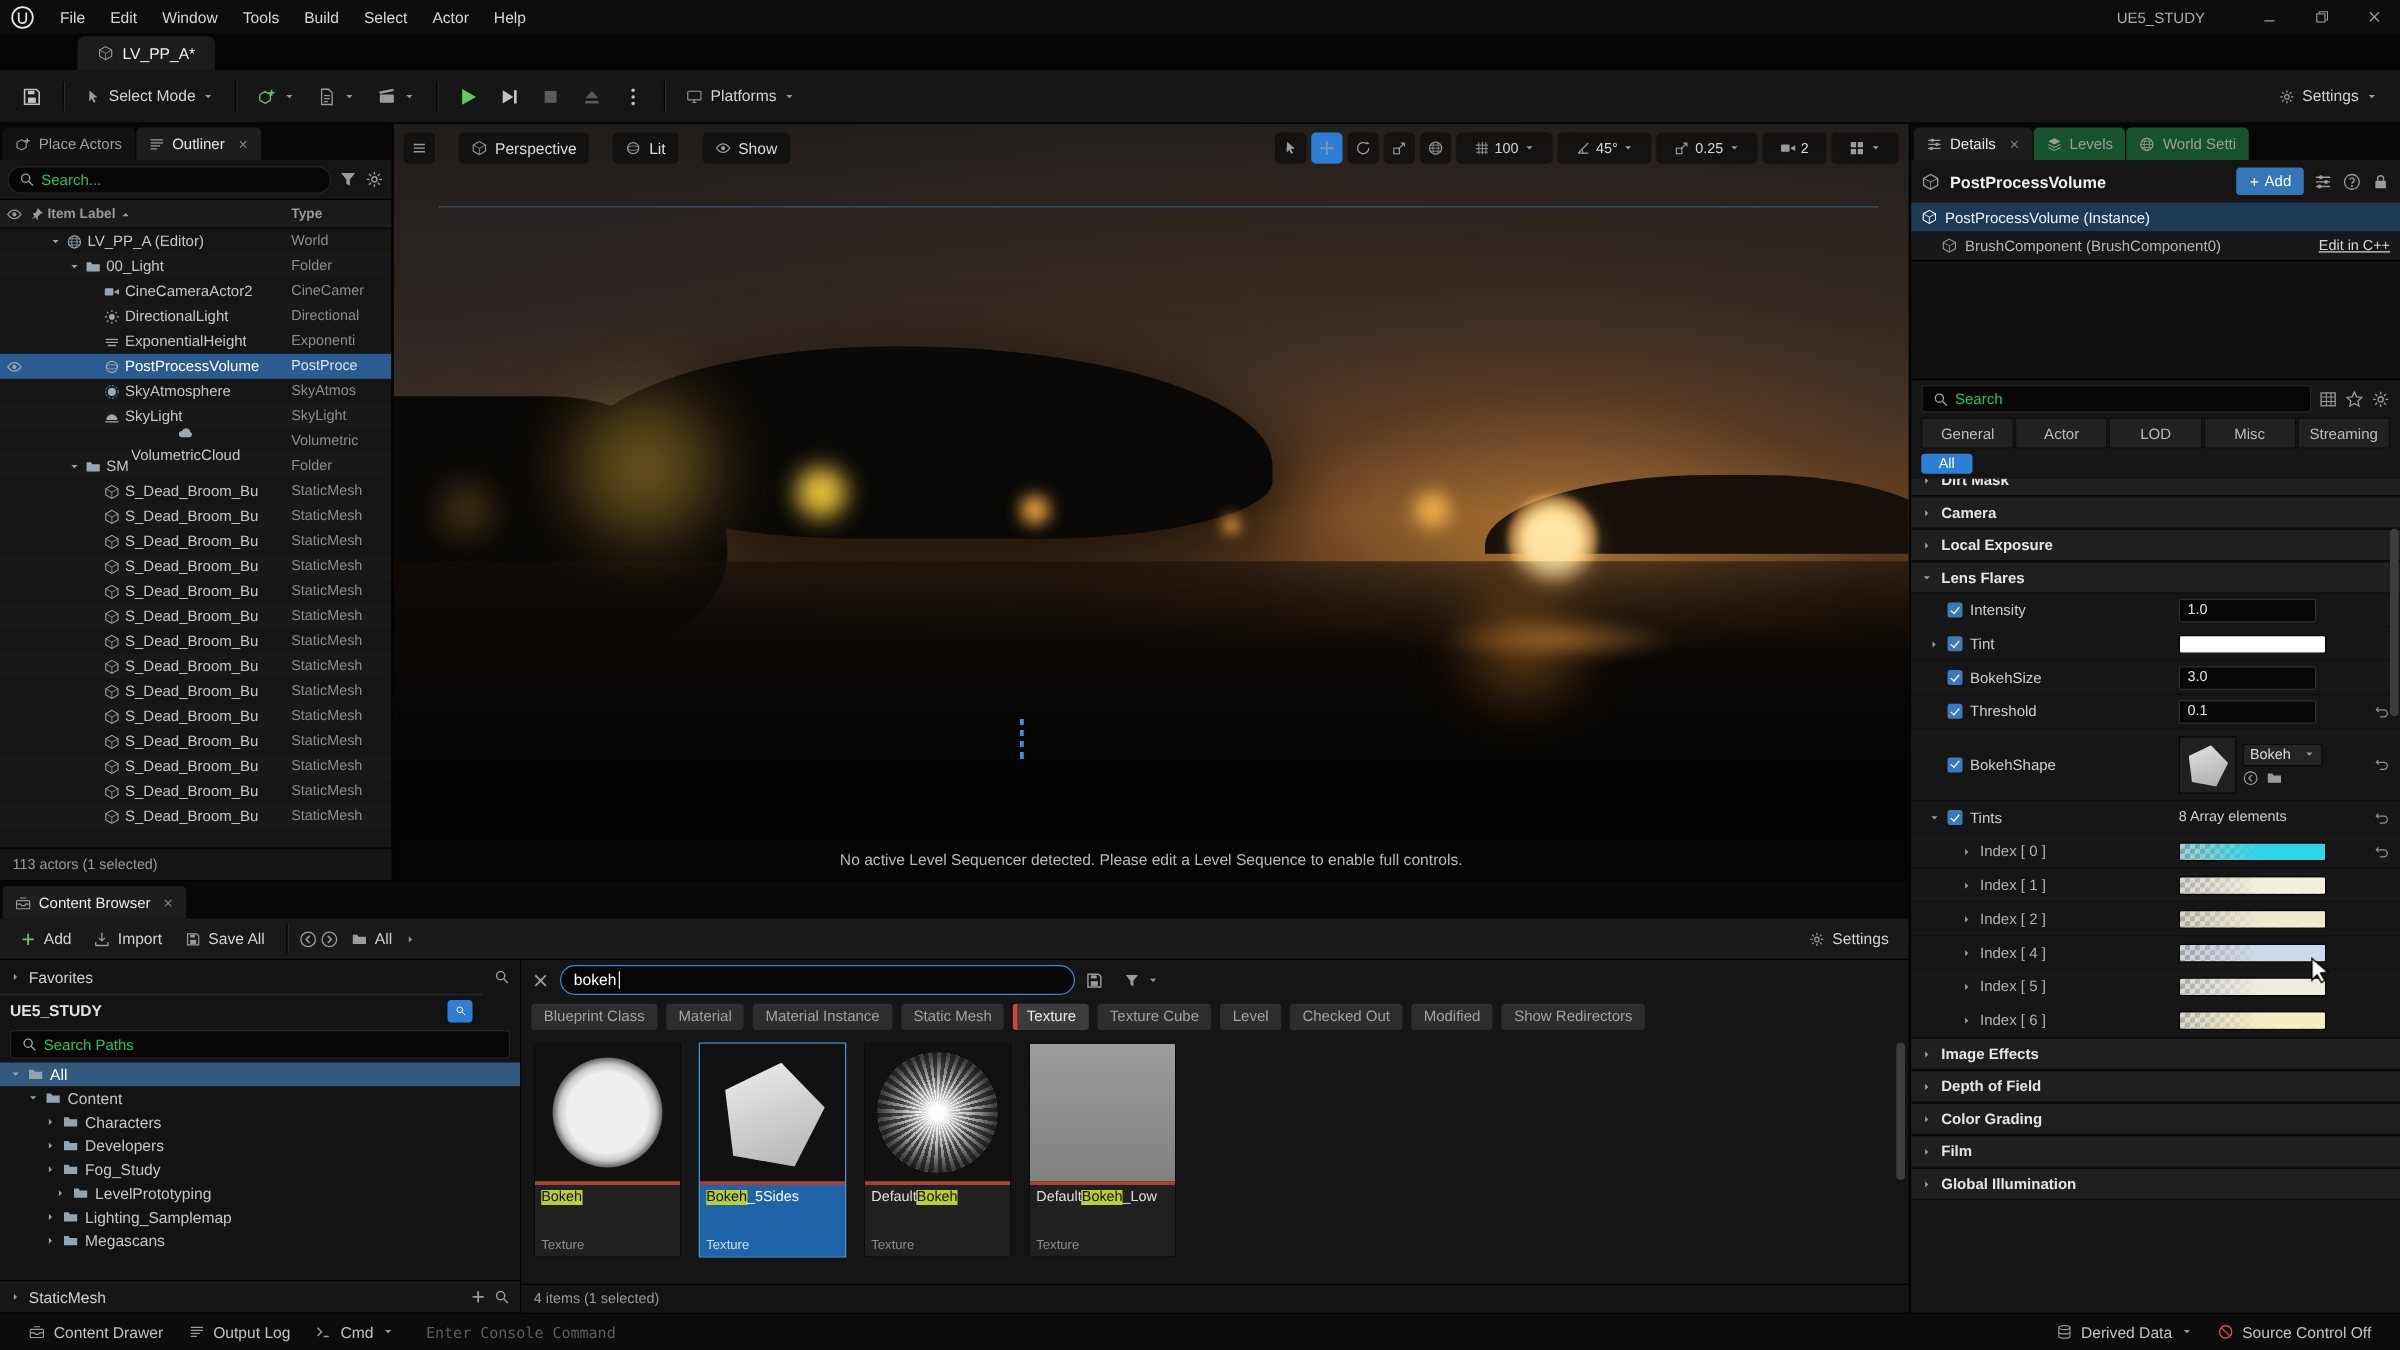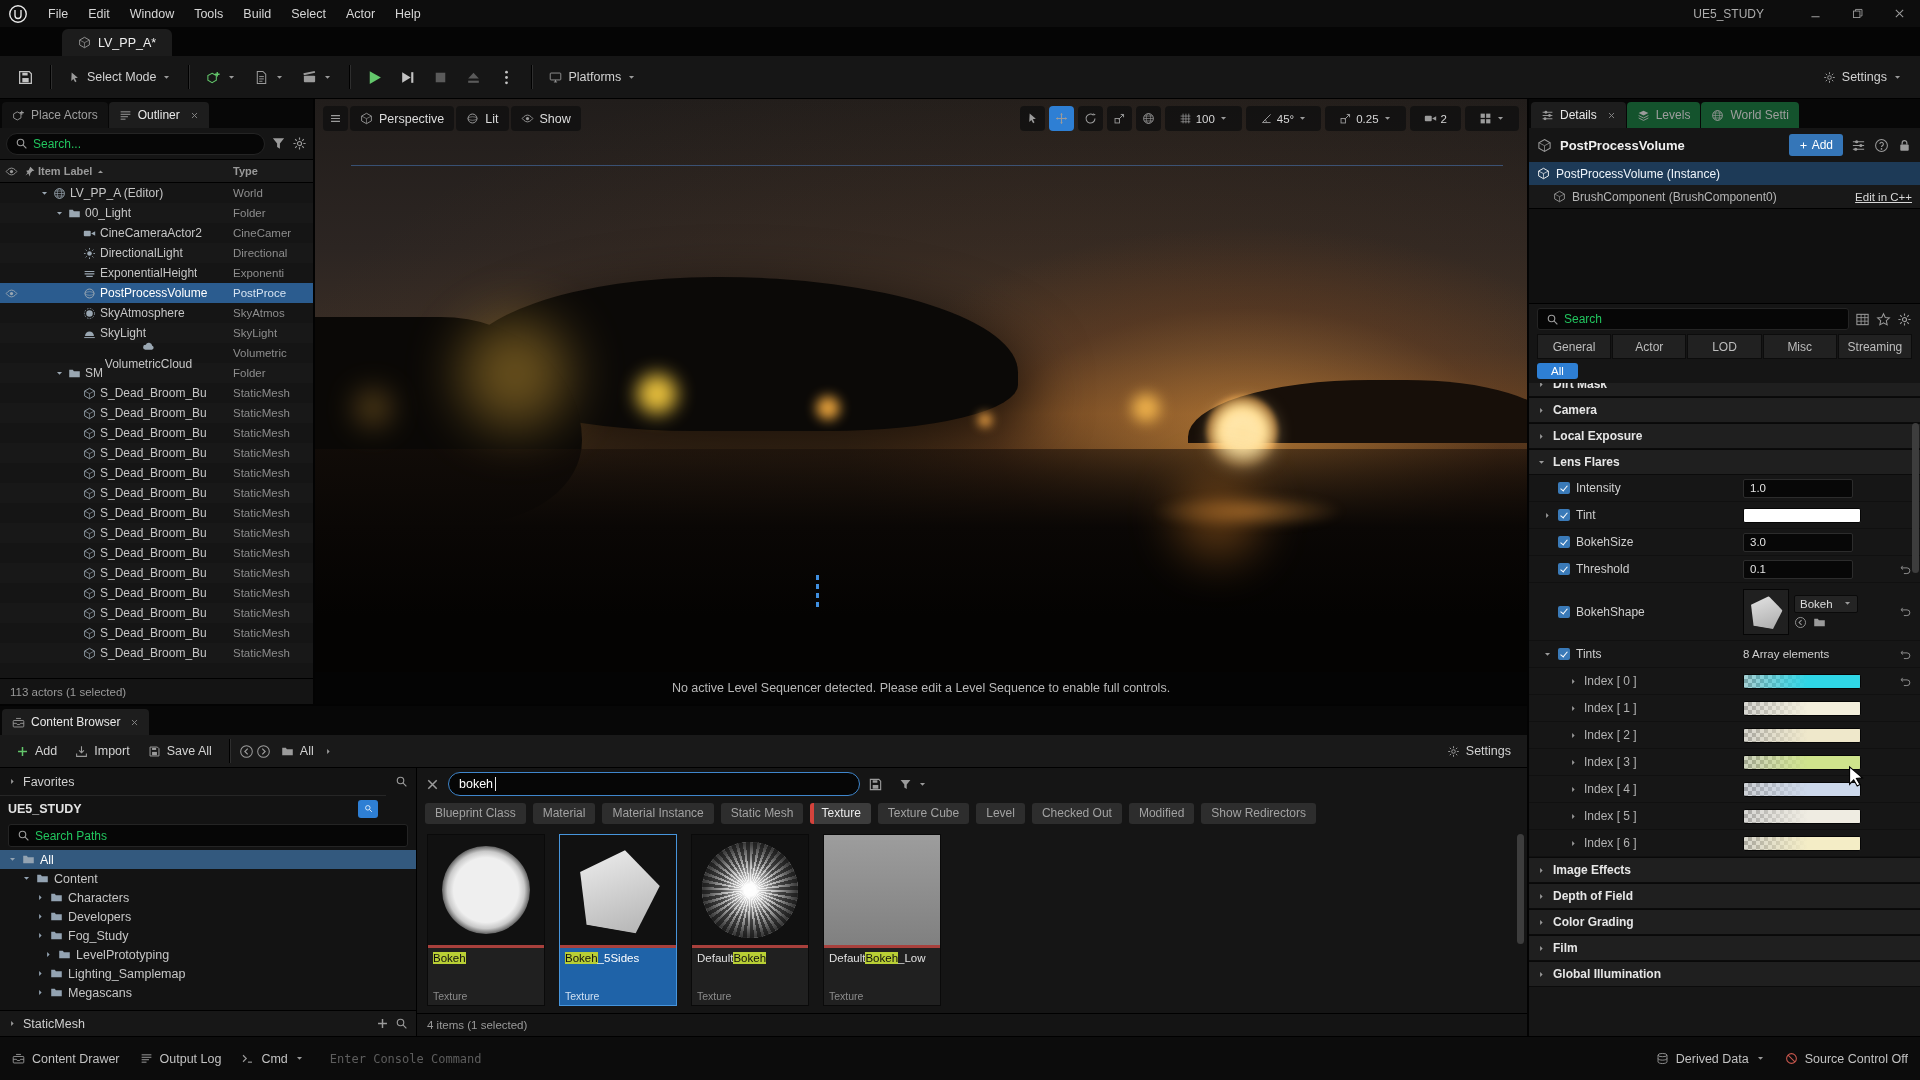"Perspective" .vp-tl { gap: 2px -> 19px }
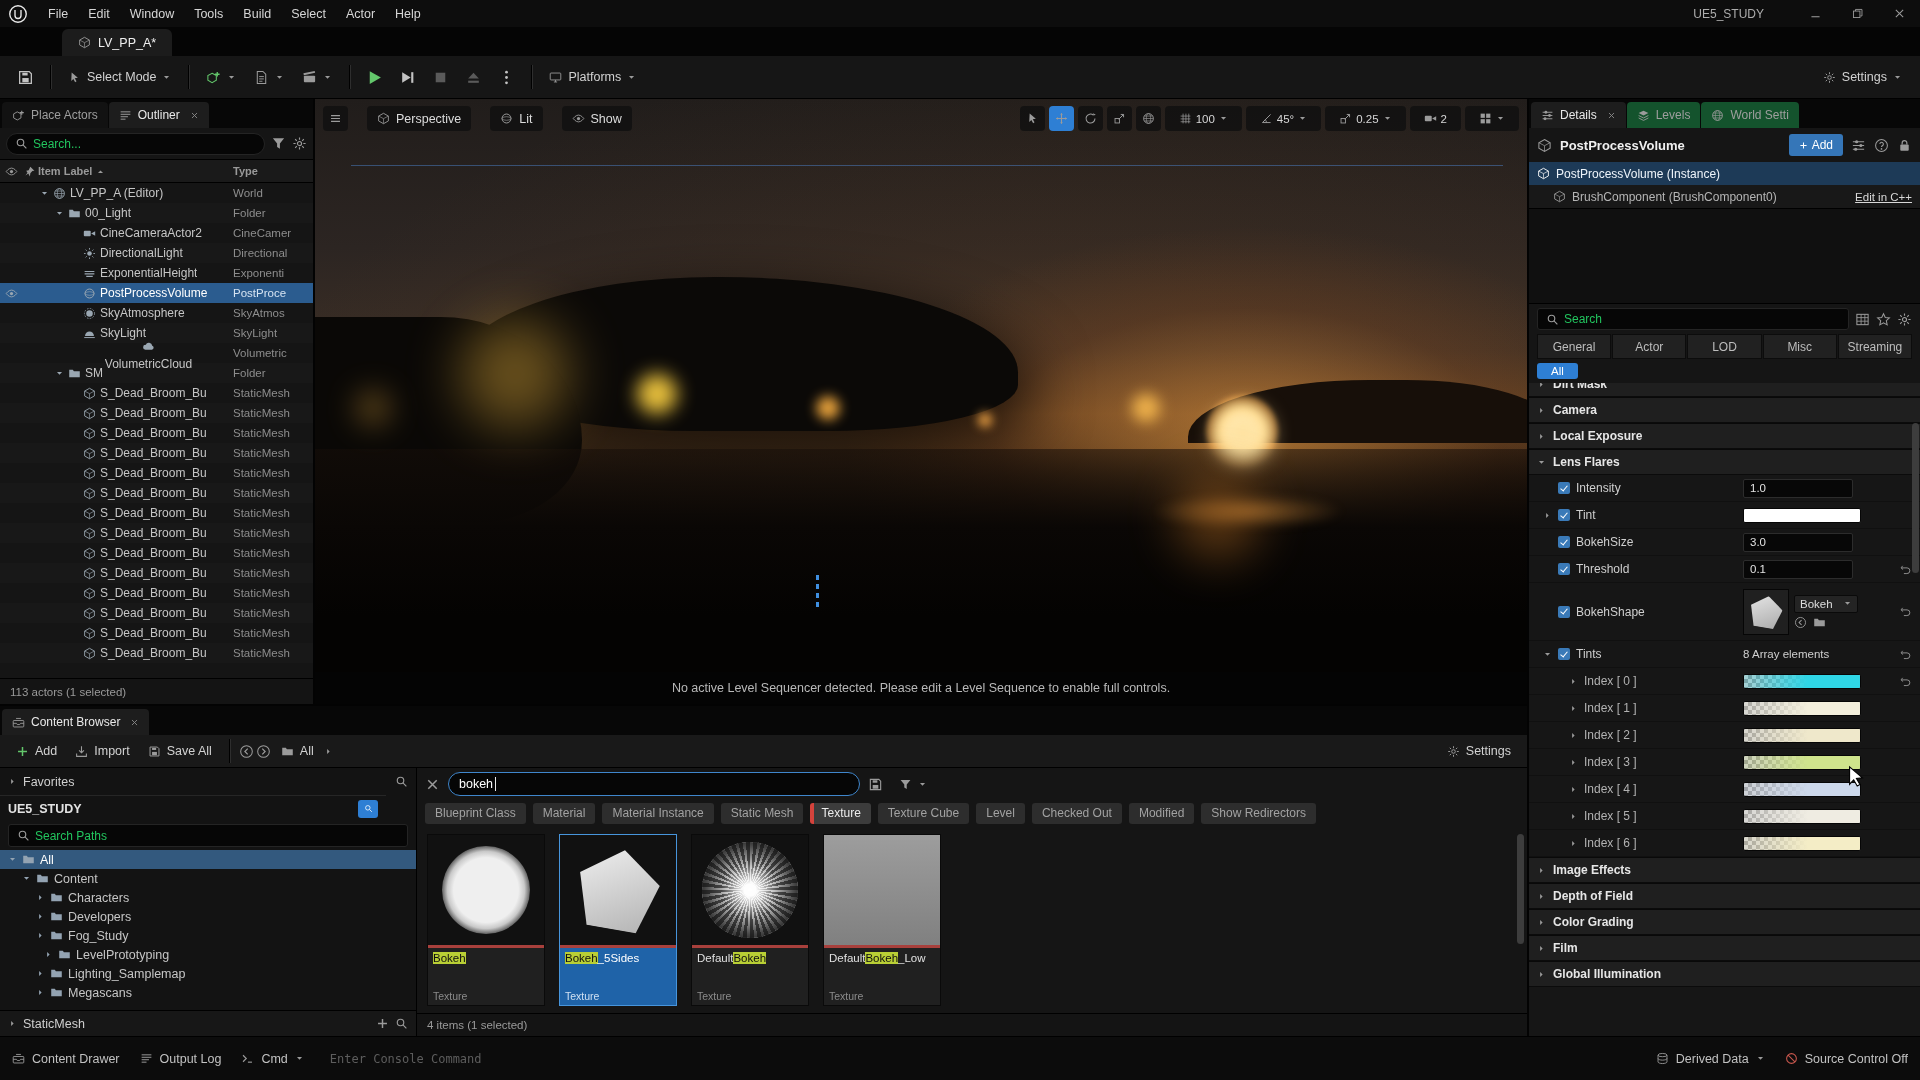"Index [ 3 ]" div.prow { html: <div> <div> <span> <svg> <path></path> </svg> </span> <span>Index [ 3 ]</span> </div> <div> <div> <div></div> </div> </div> </div> -> none }
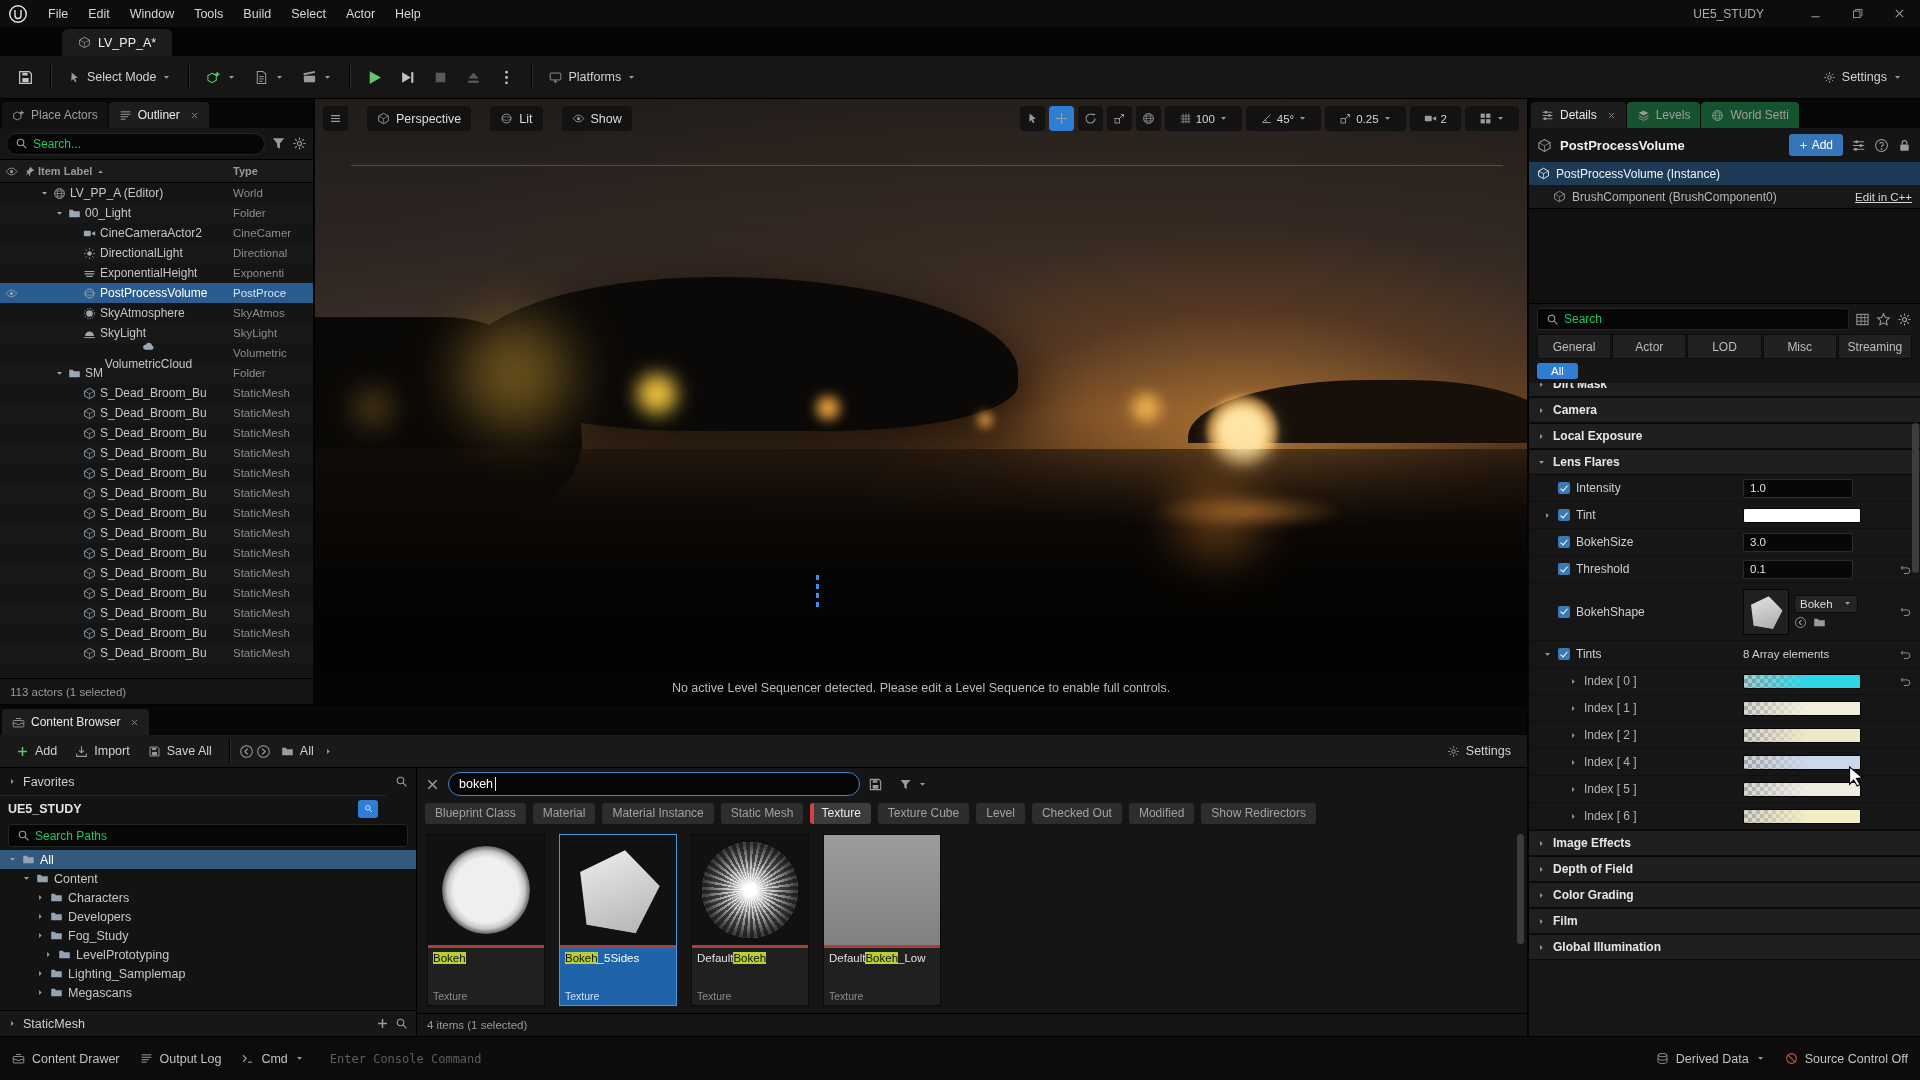"Content Drawer" .statusbar { height: 44px -> 30px; padding: 0 12px -> 0 23px }
